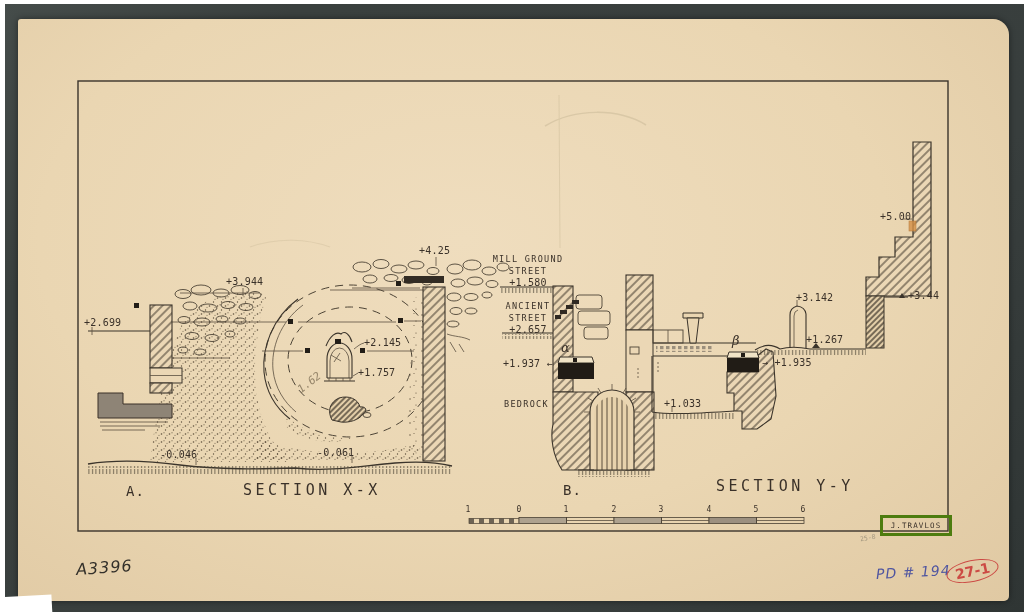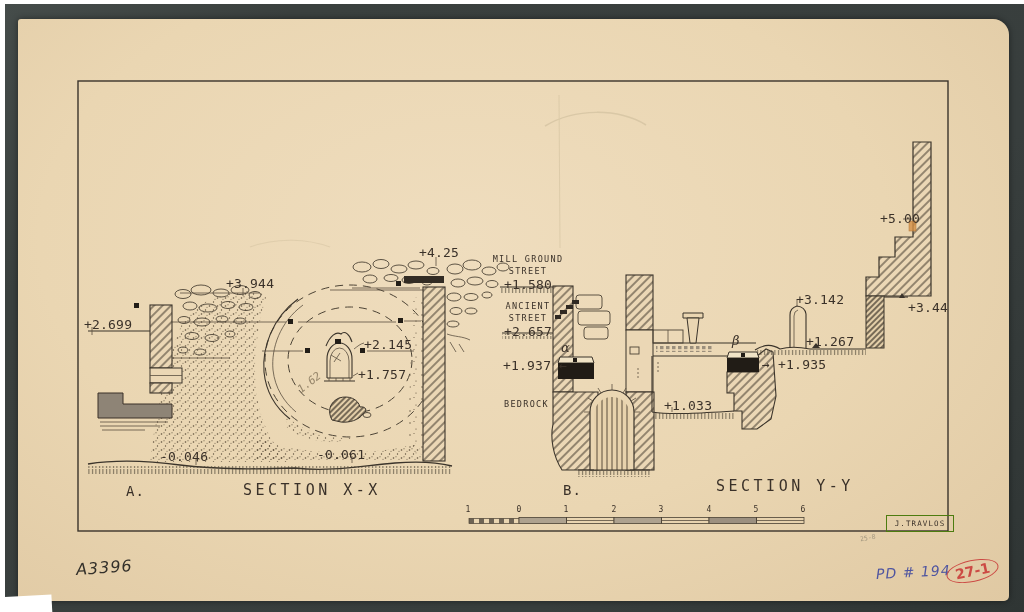"+5.00" .lvl { font-size: 13px -> 10px }
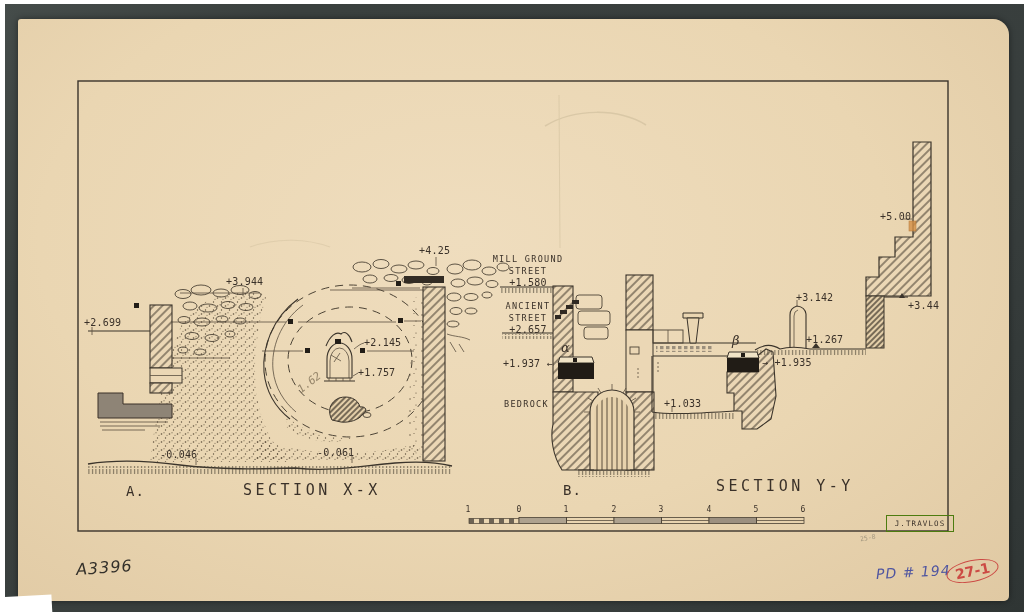"+3.44" div.lbl { top: 300px -> 290px }
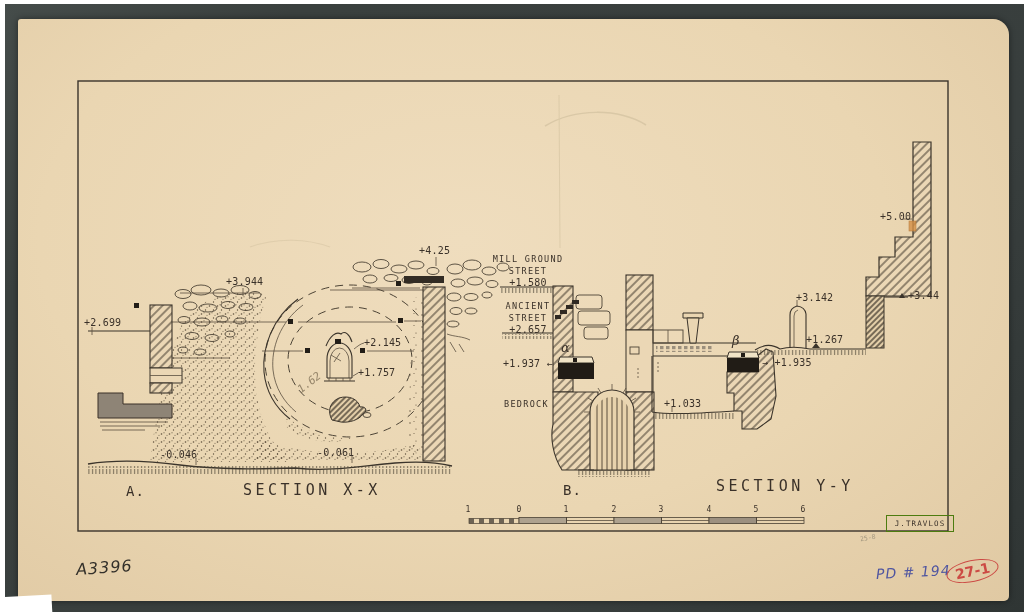"J.TRAVLOS" .sig-box { border: 1px solid #4d7c0f -> 3px solid #4d7c0f; margin-left: 6px -> none }
